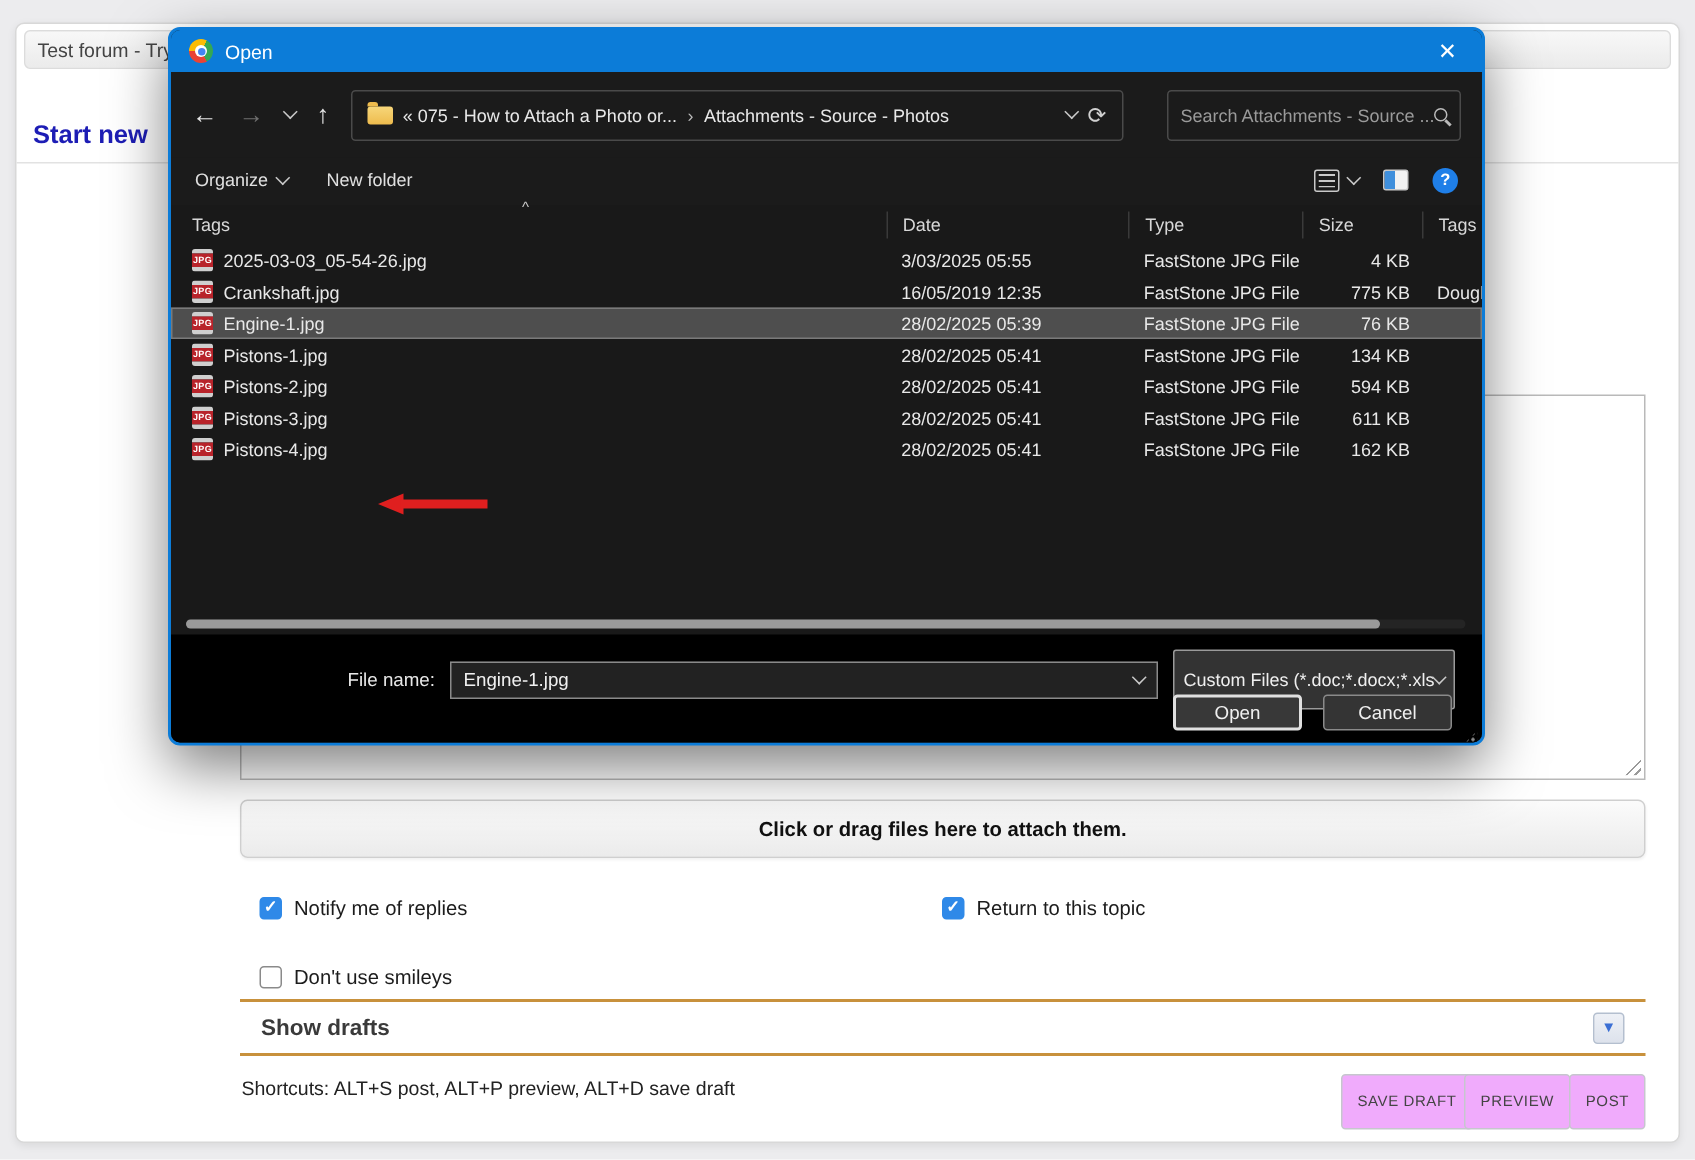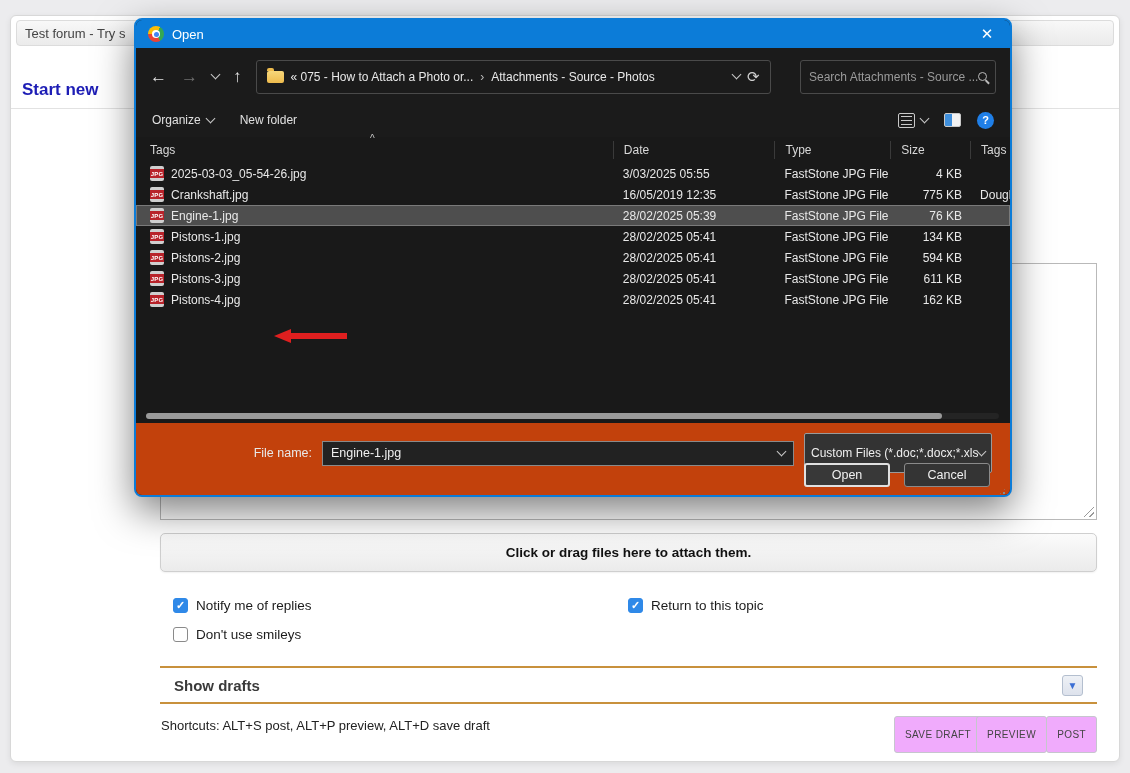"Open" .dialog { margin-left: 22px -> none }
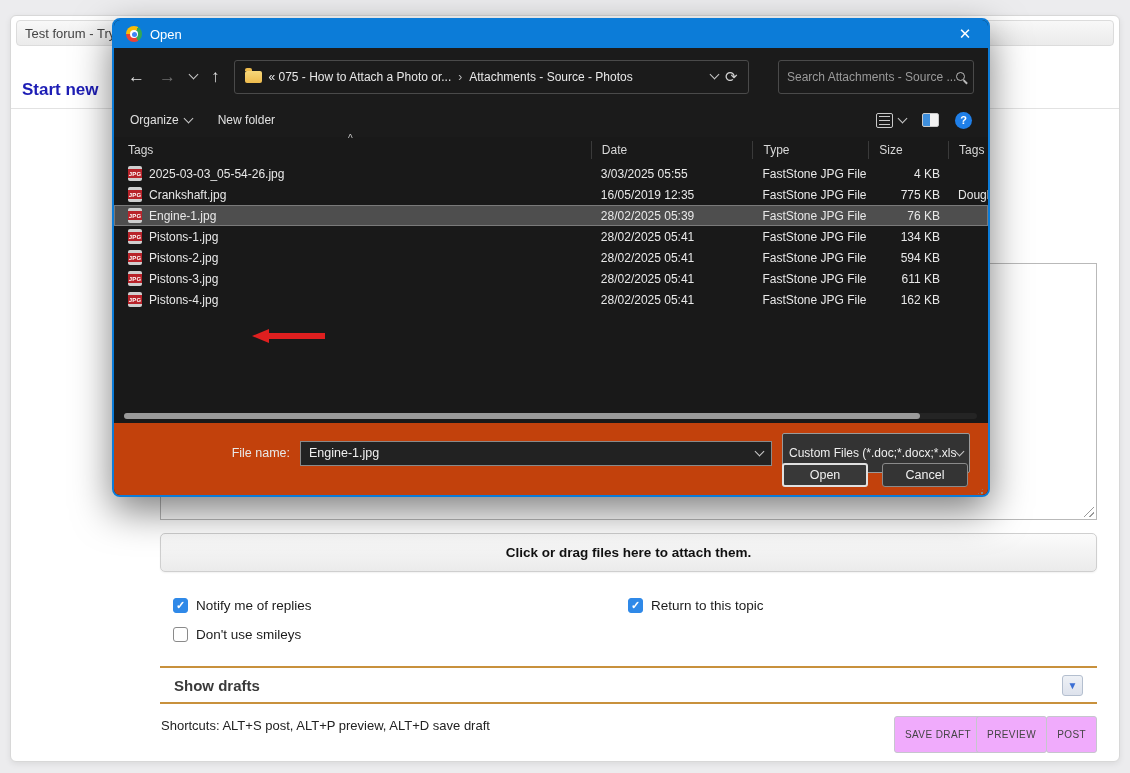"File name:" .dlg-footer { background: #c2410c -> #000000 }
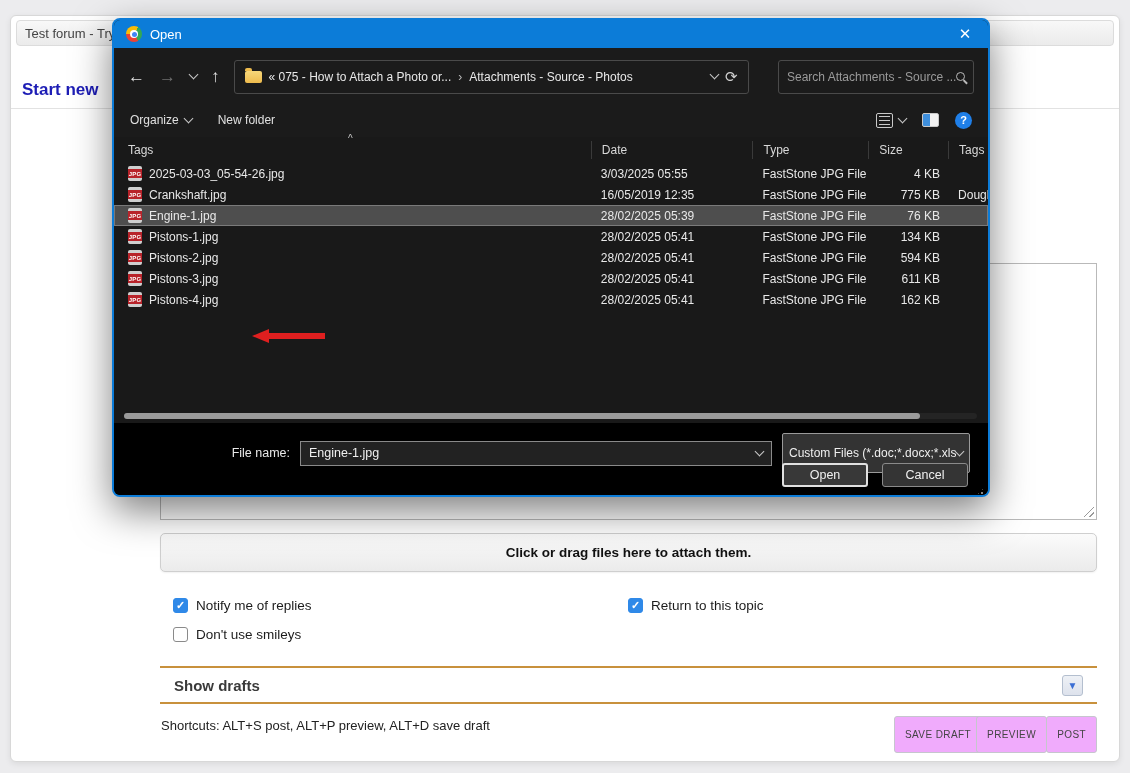"Don't use smileys" div.abs { top: 627px -> 644px }
